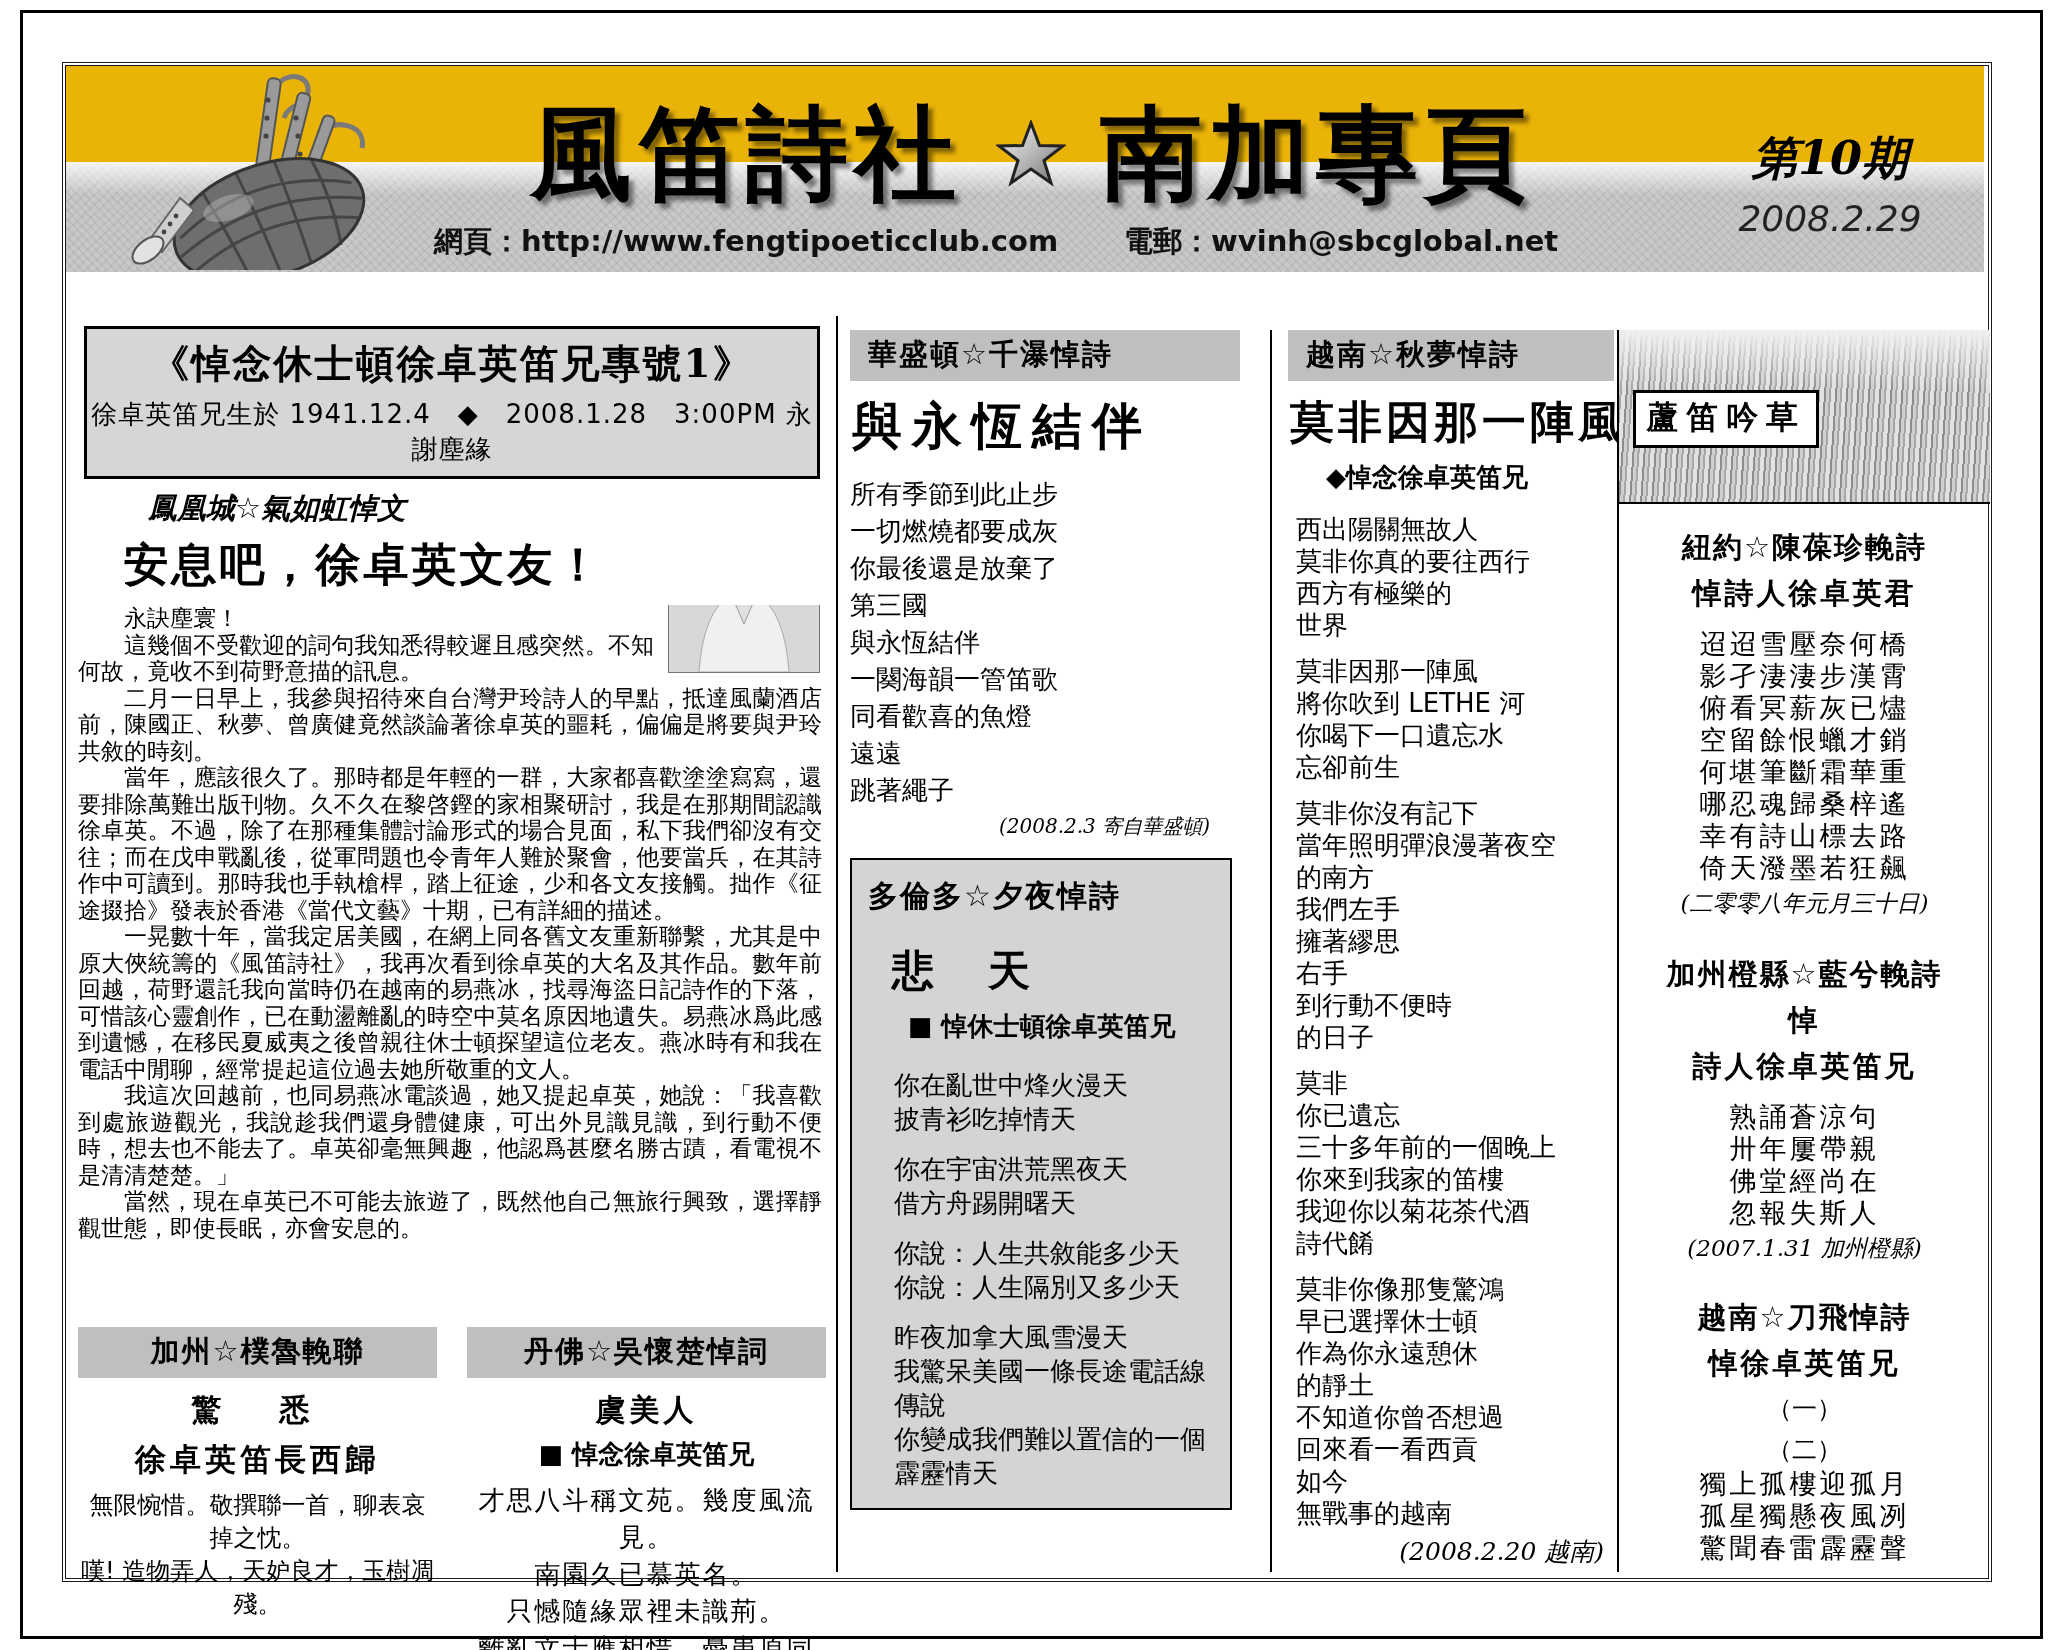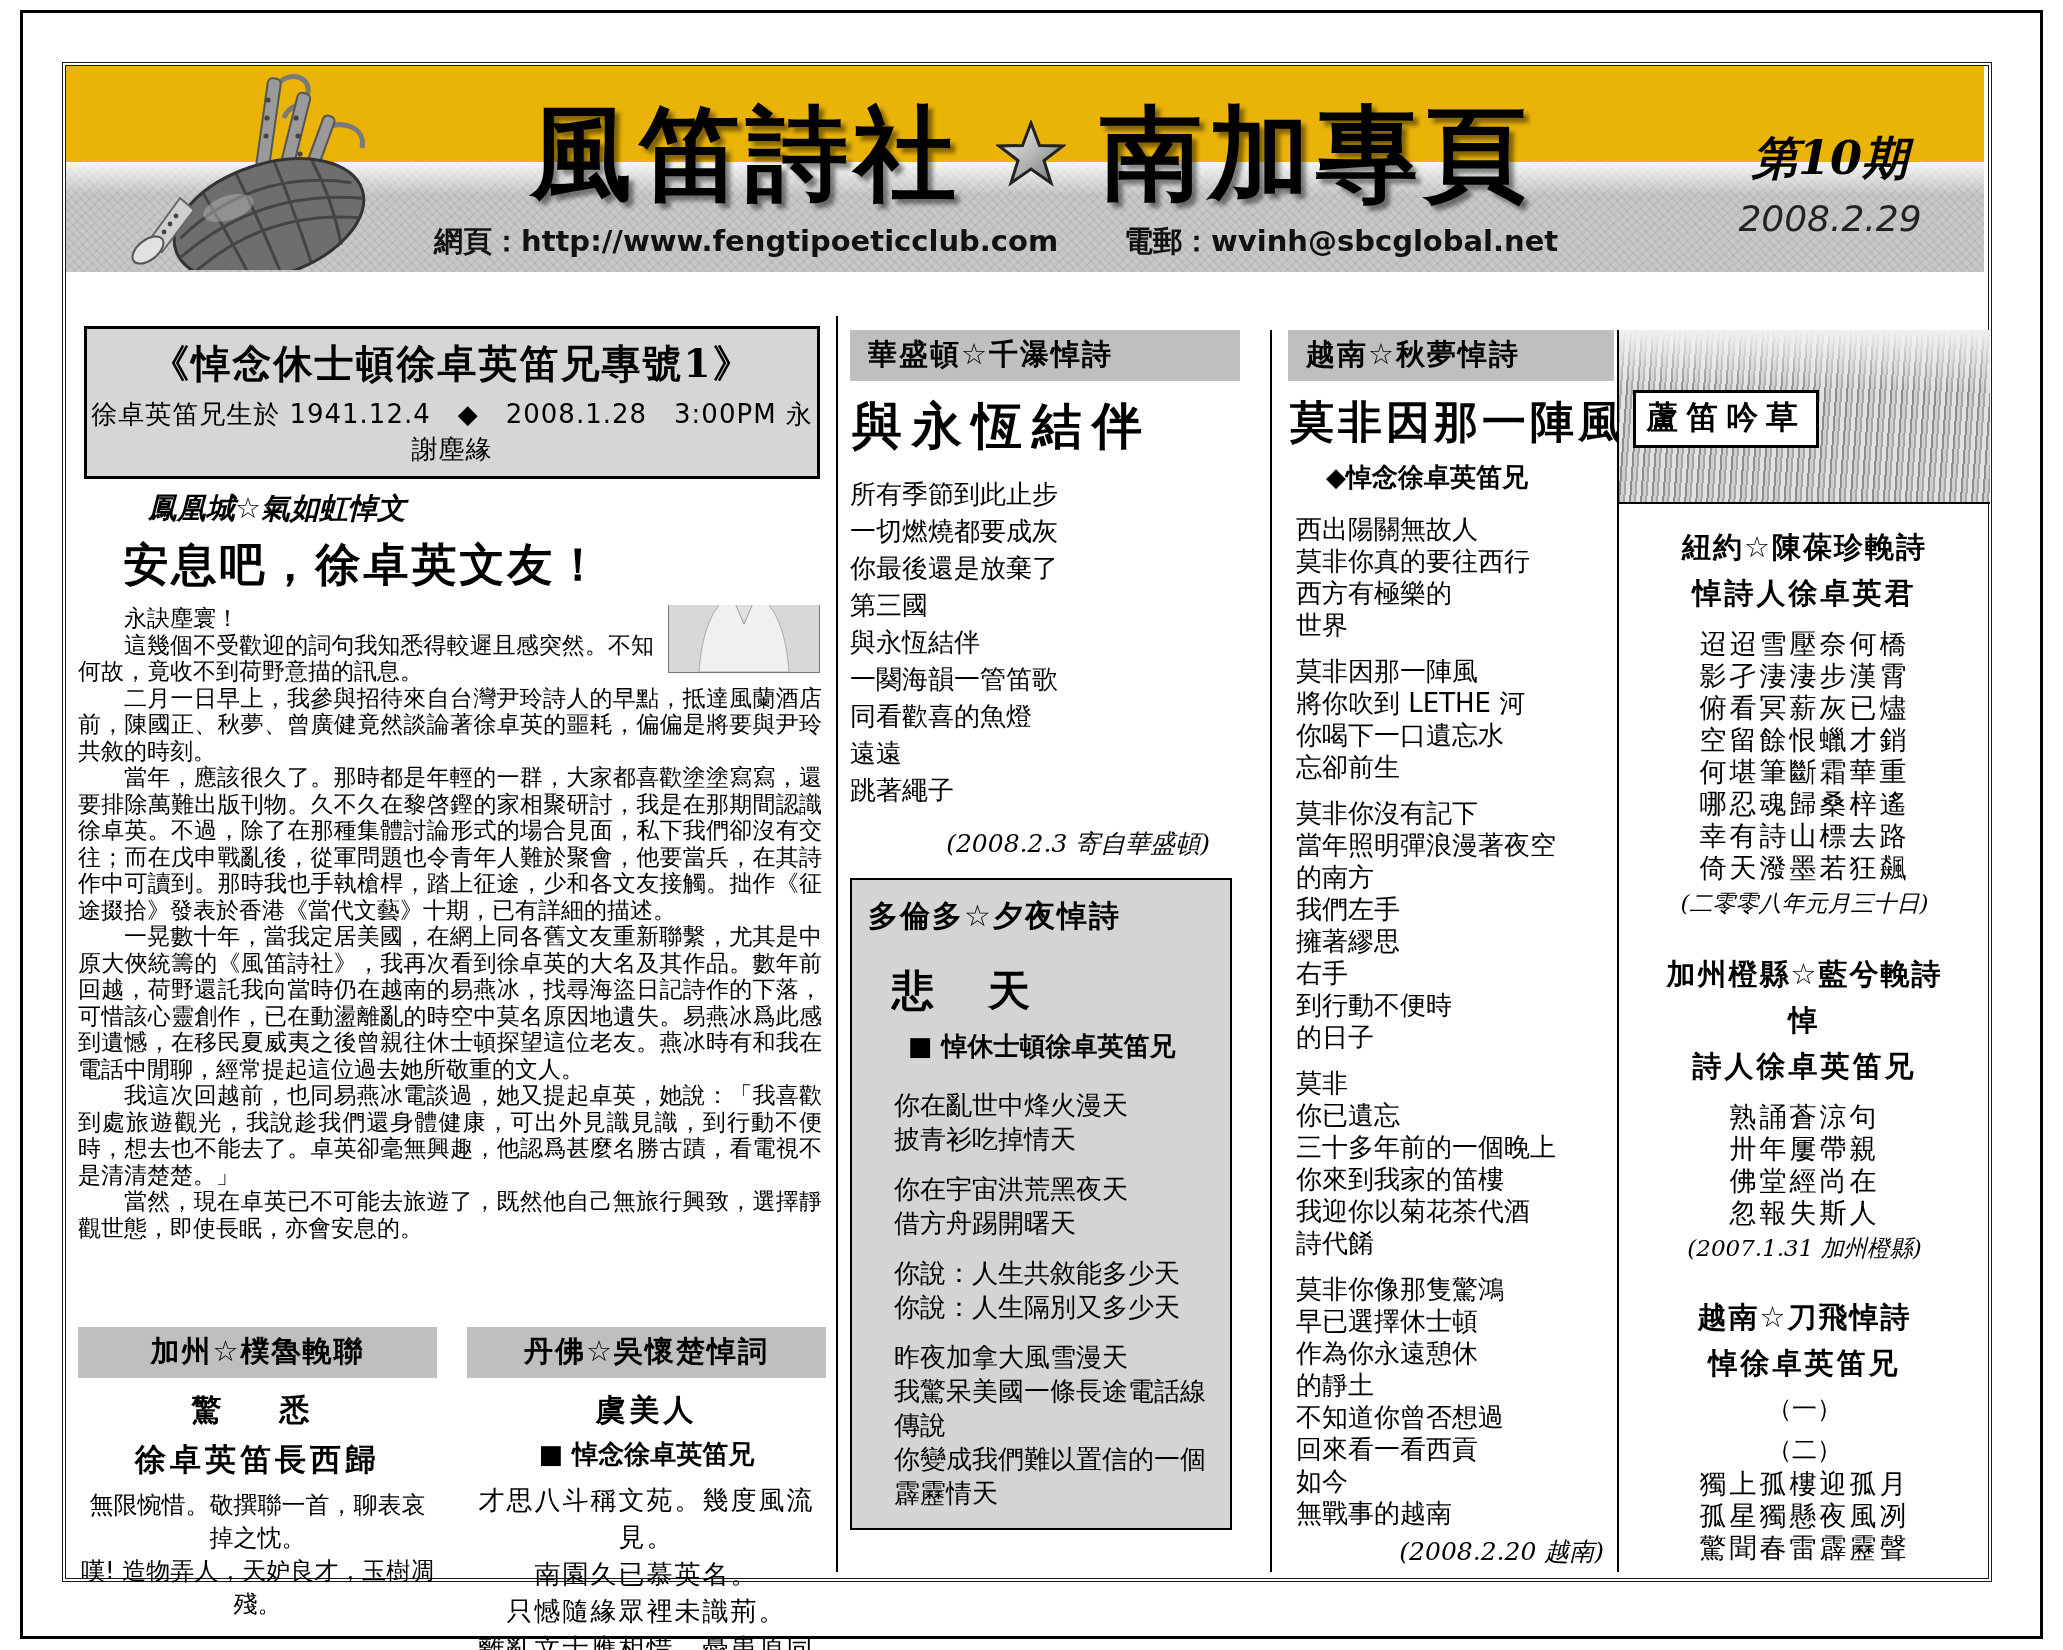"(2008.2.3 寄自華盛頓)" .c2-date { font-size: 25px -> 20px; margin-top: 18px -> 4px }
